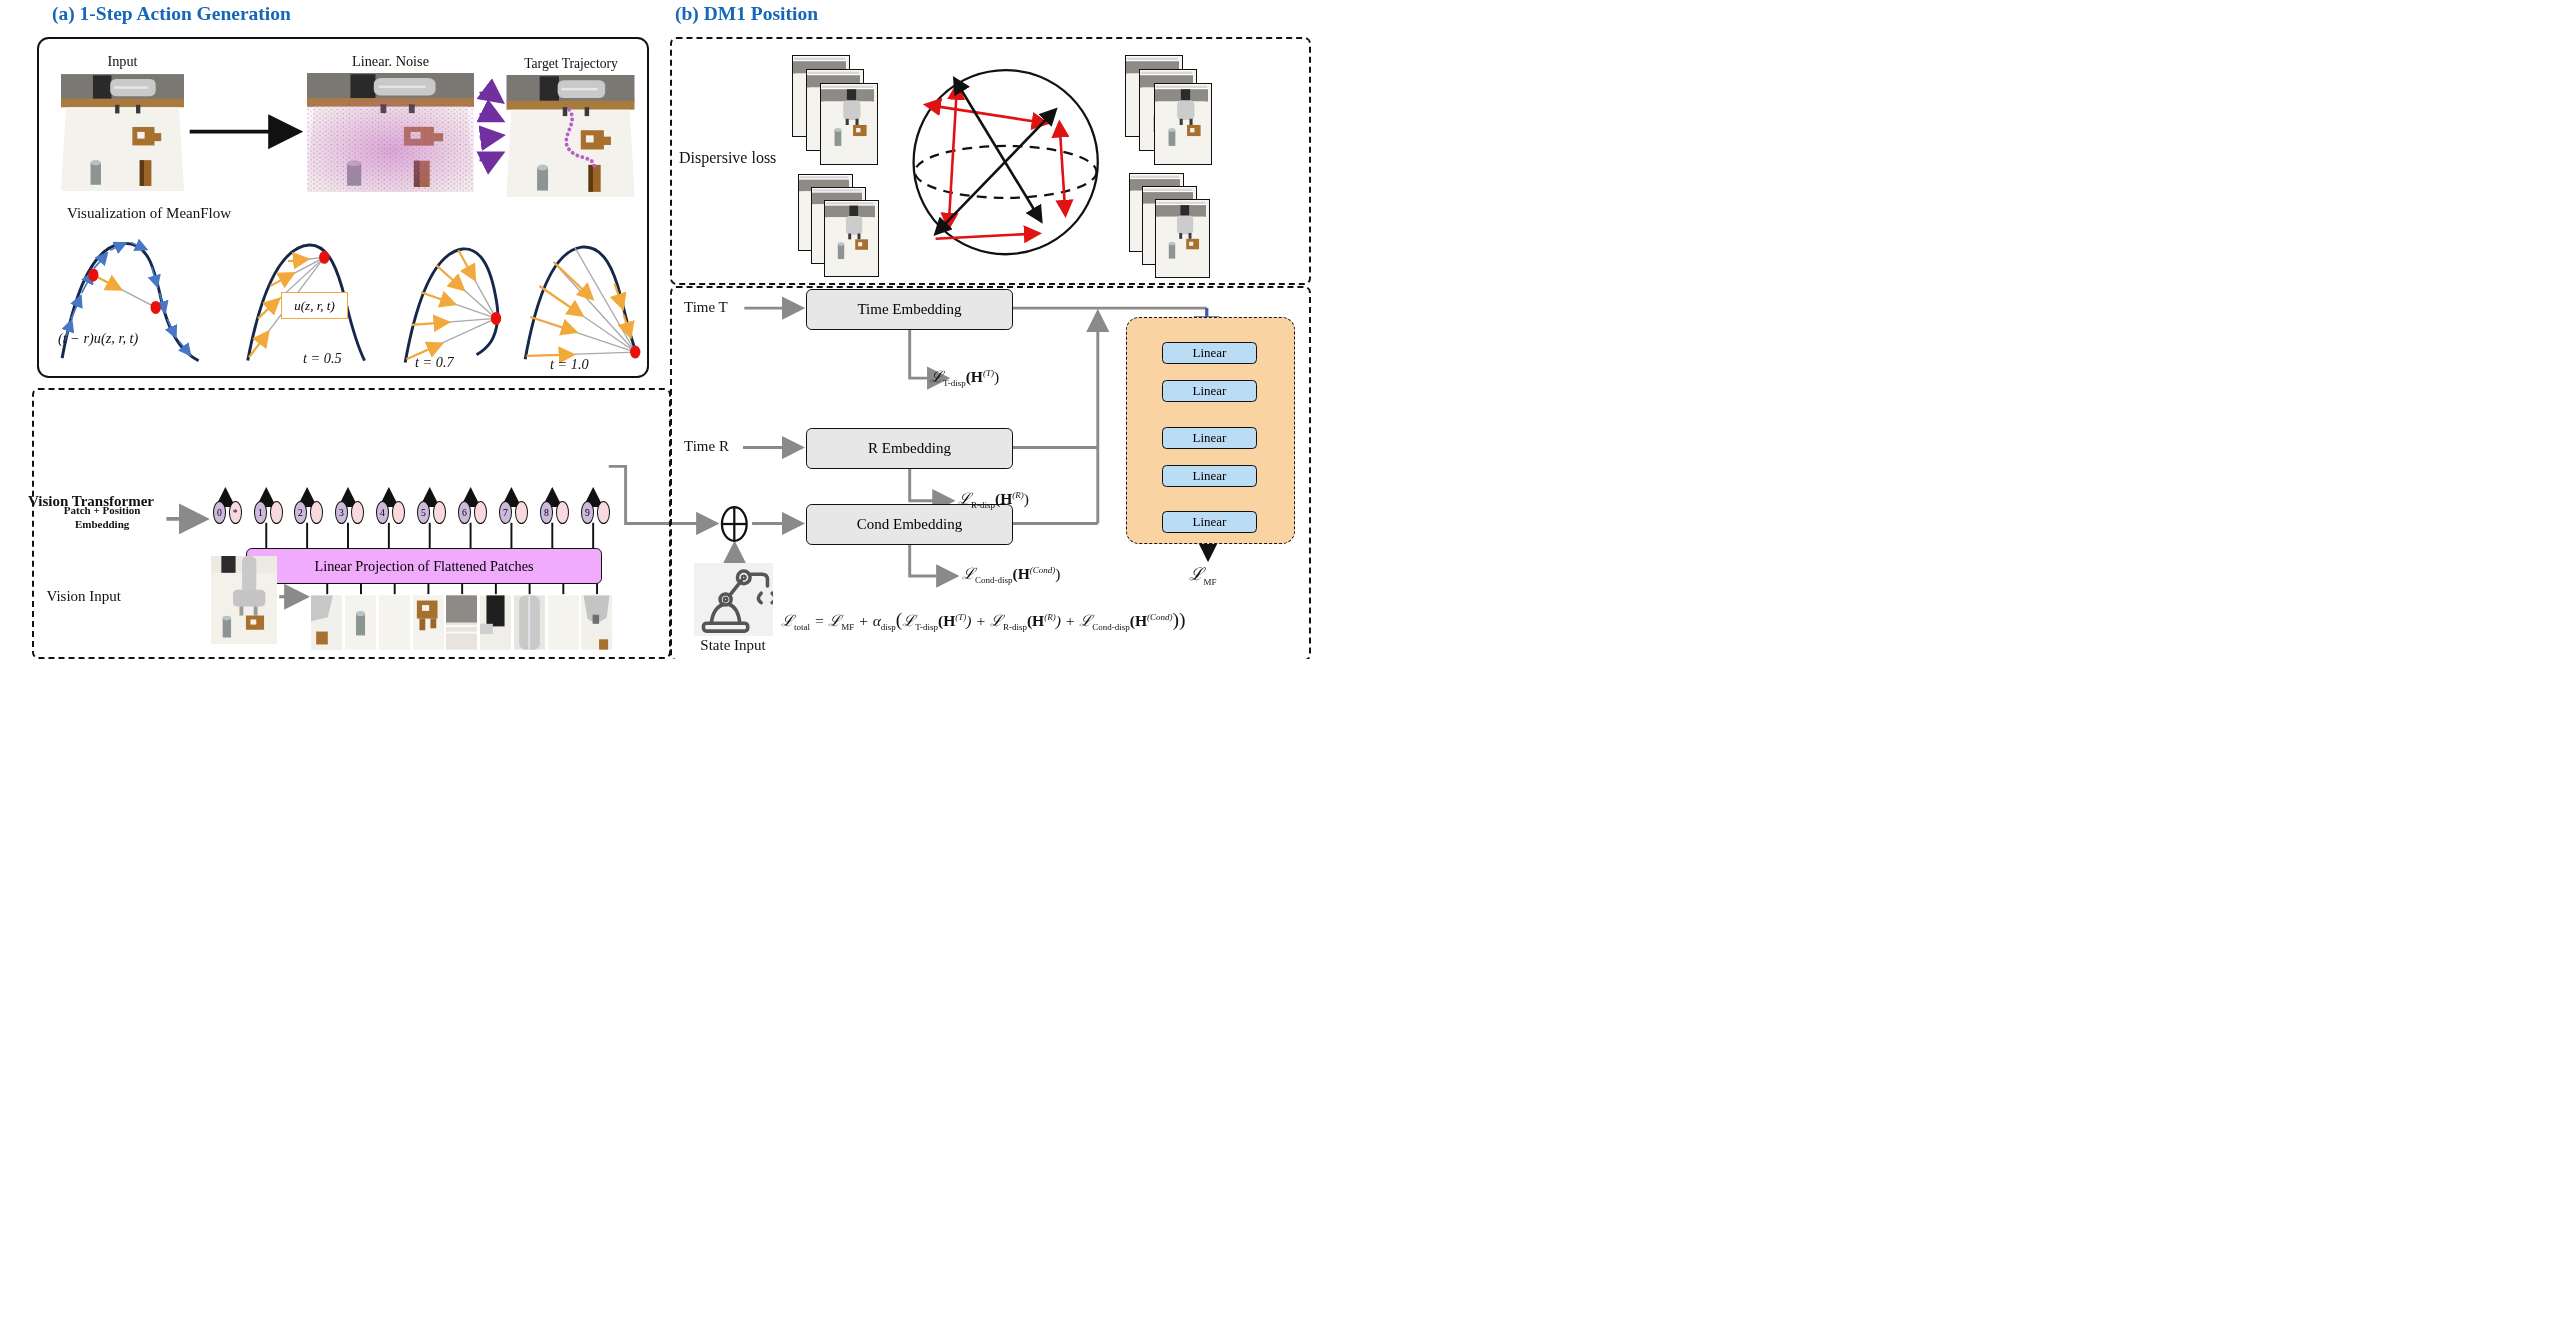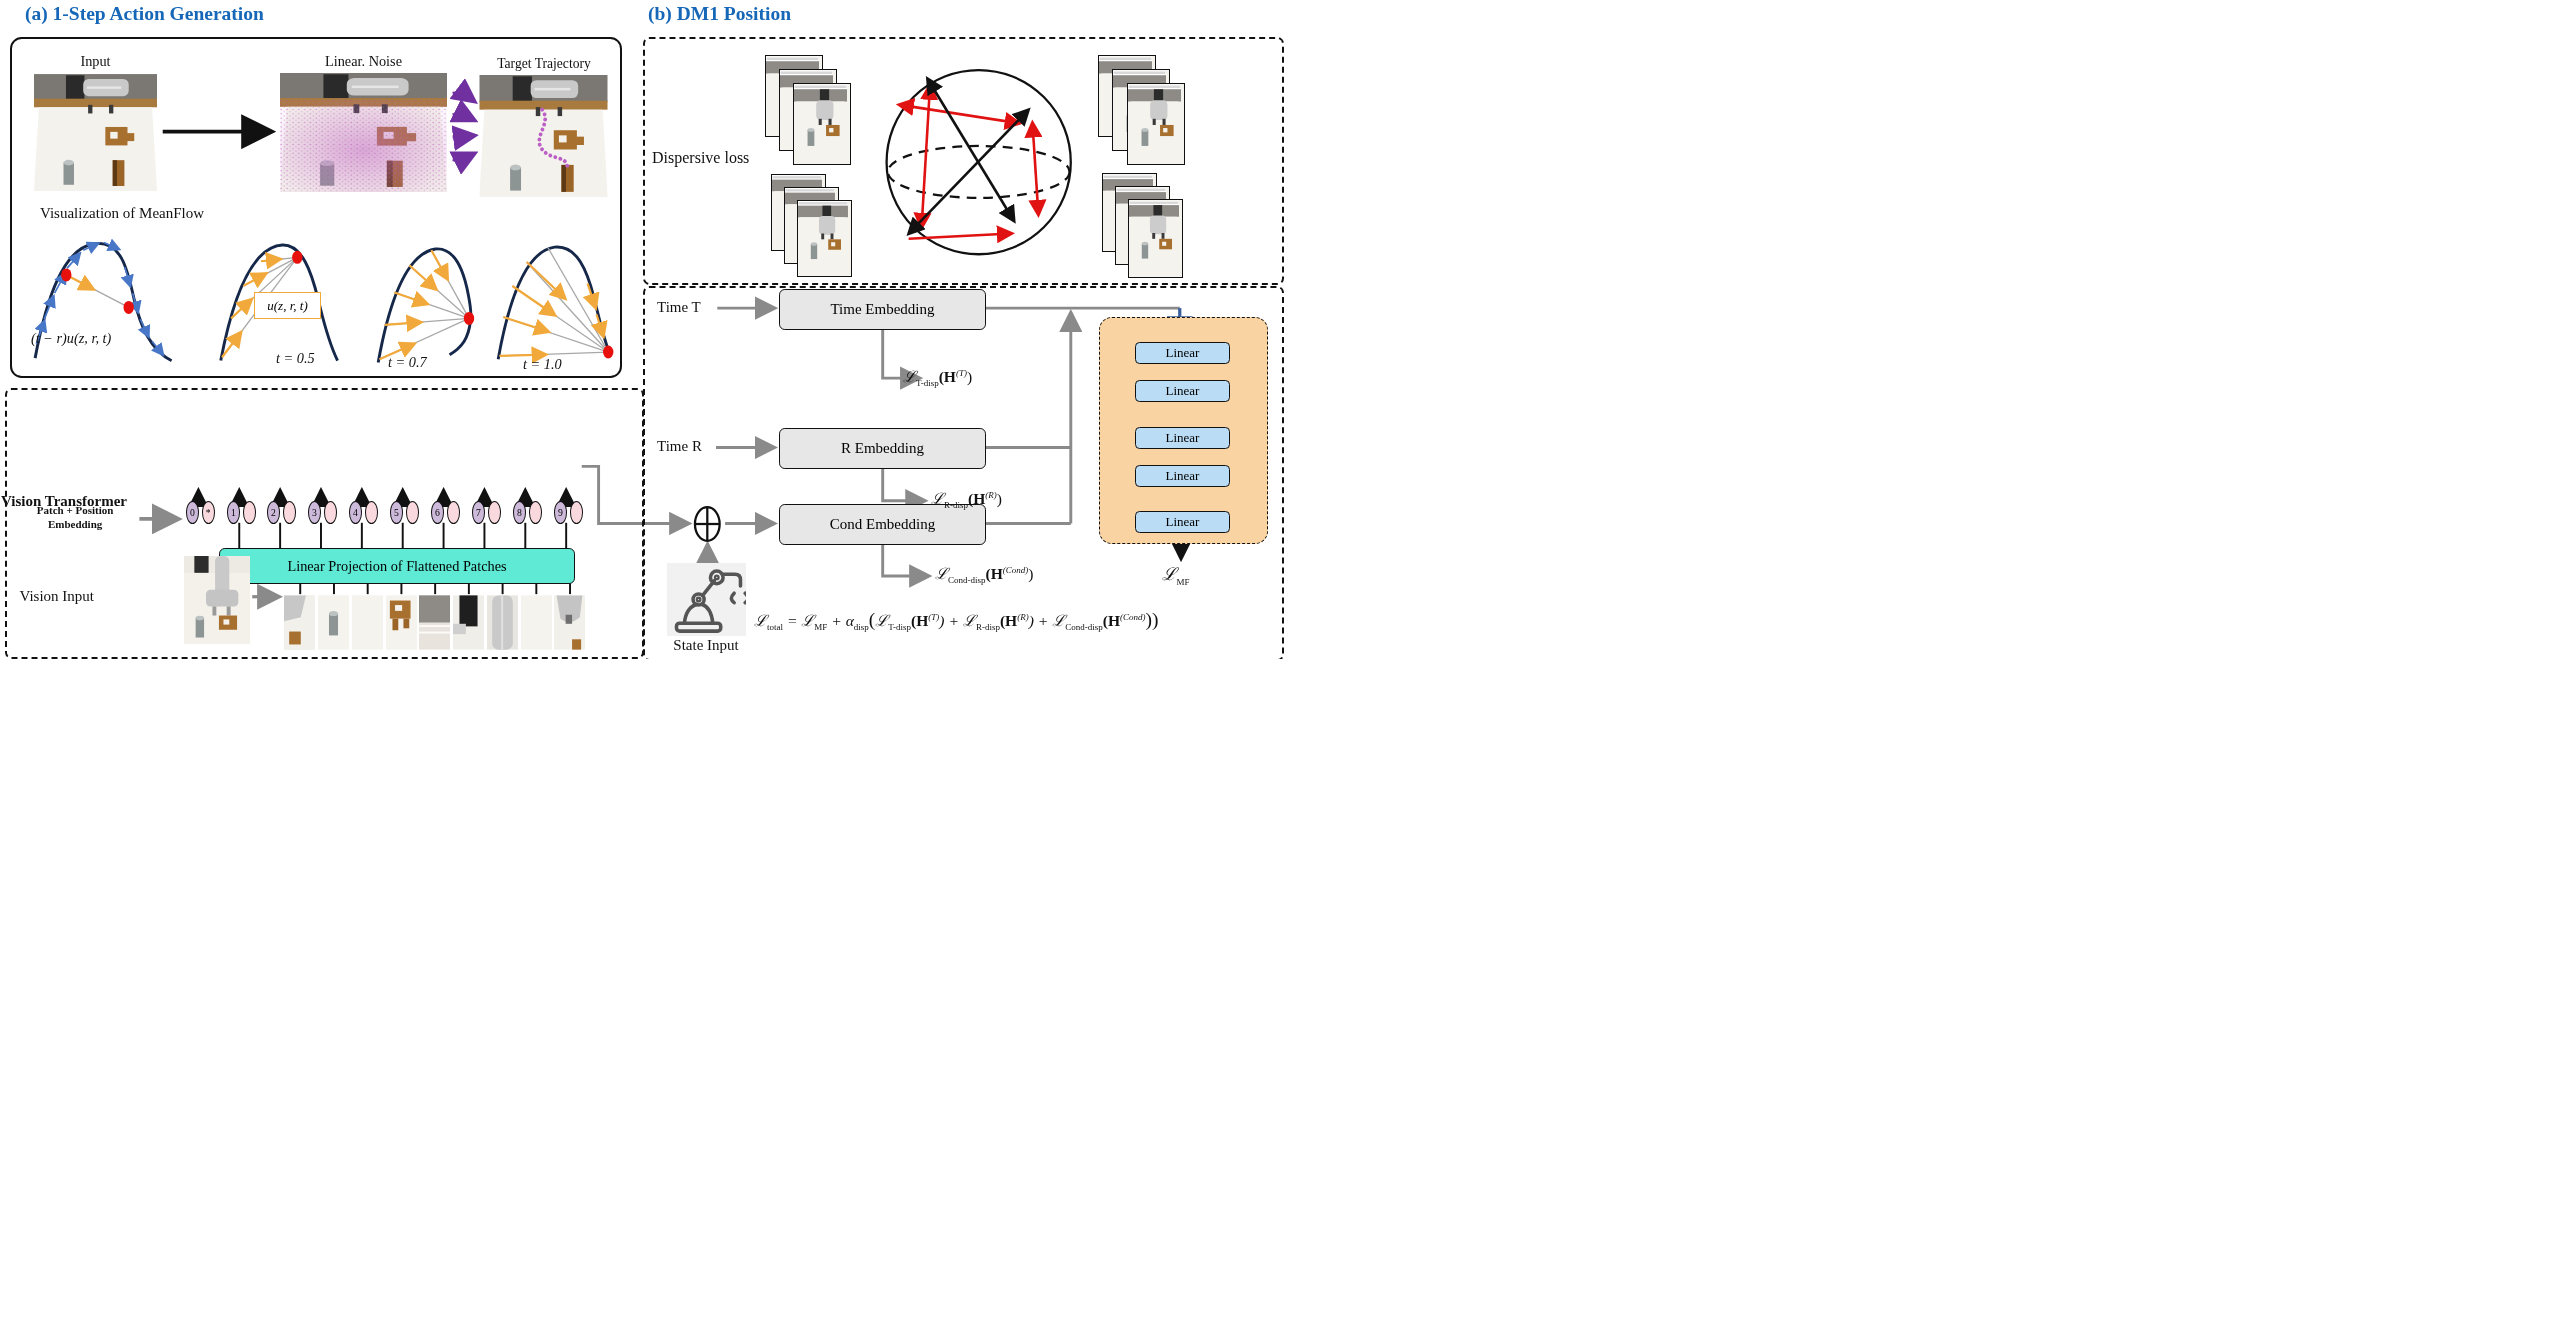"(a) 1-Step Action Generation" #canvas { margin-left: none -> 27px }
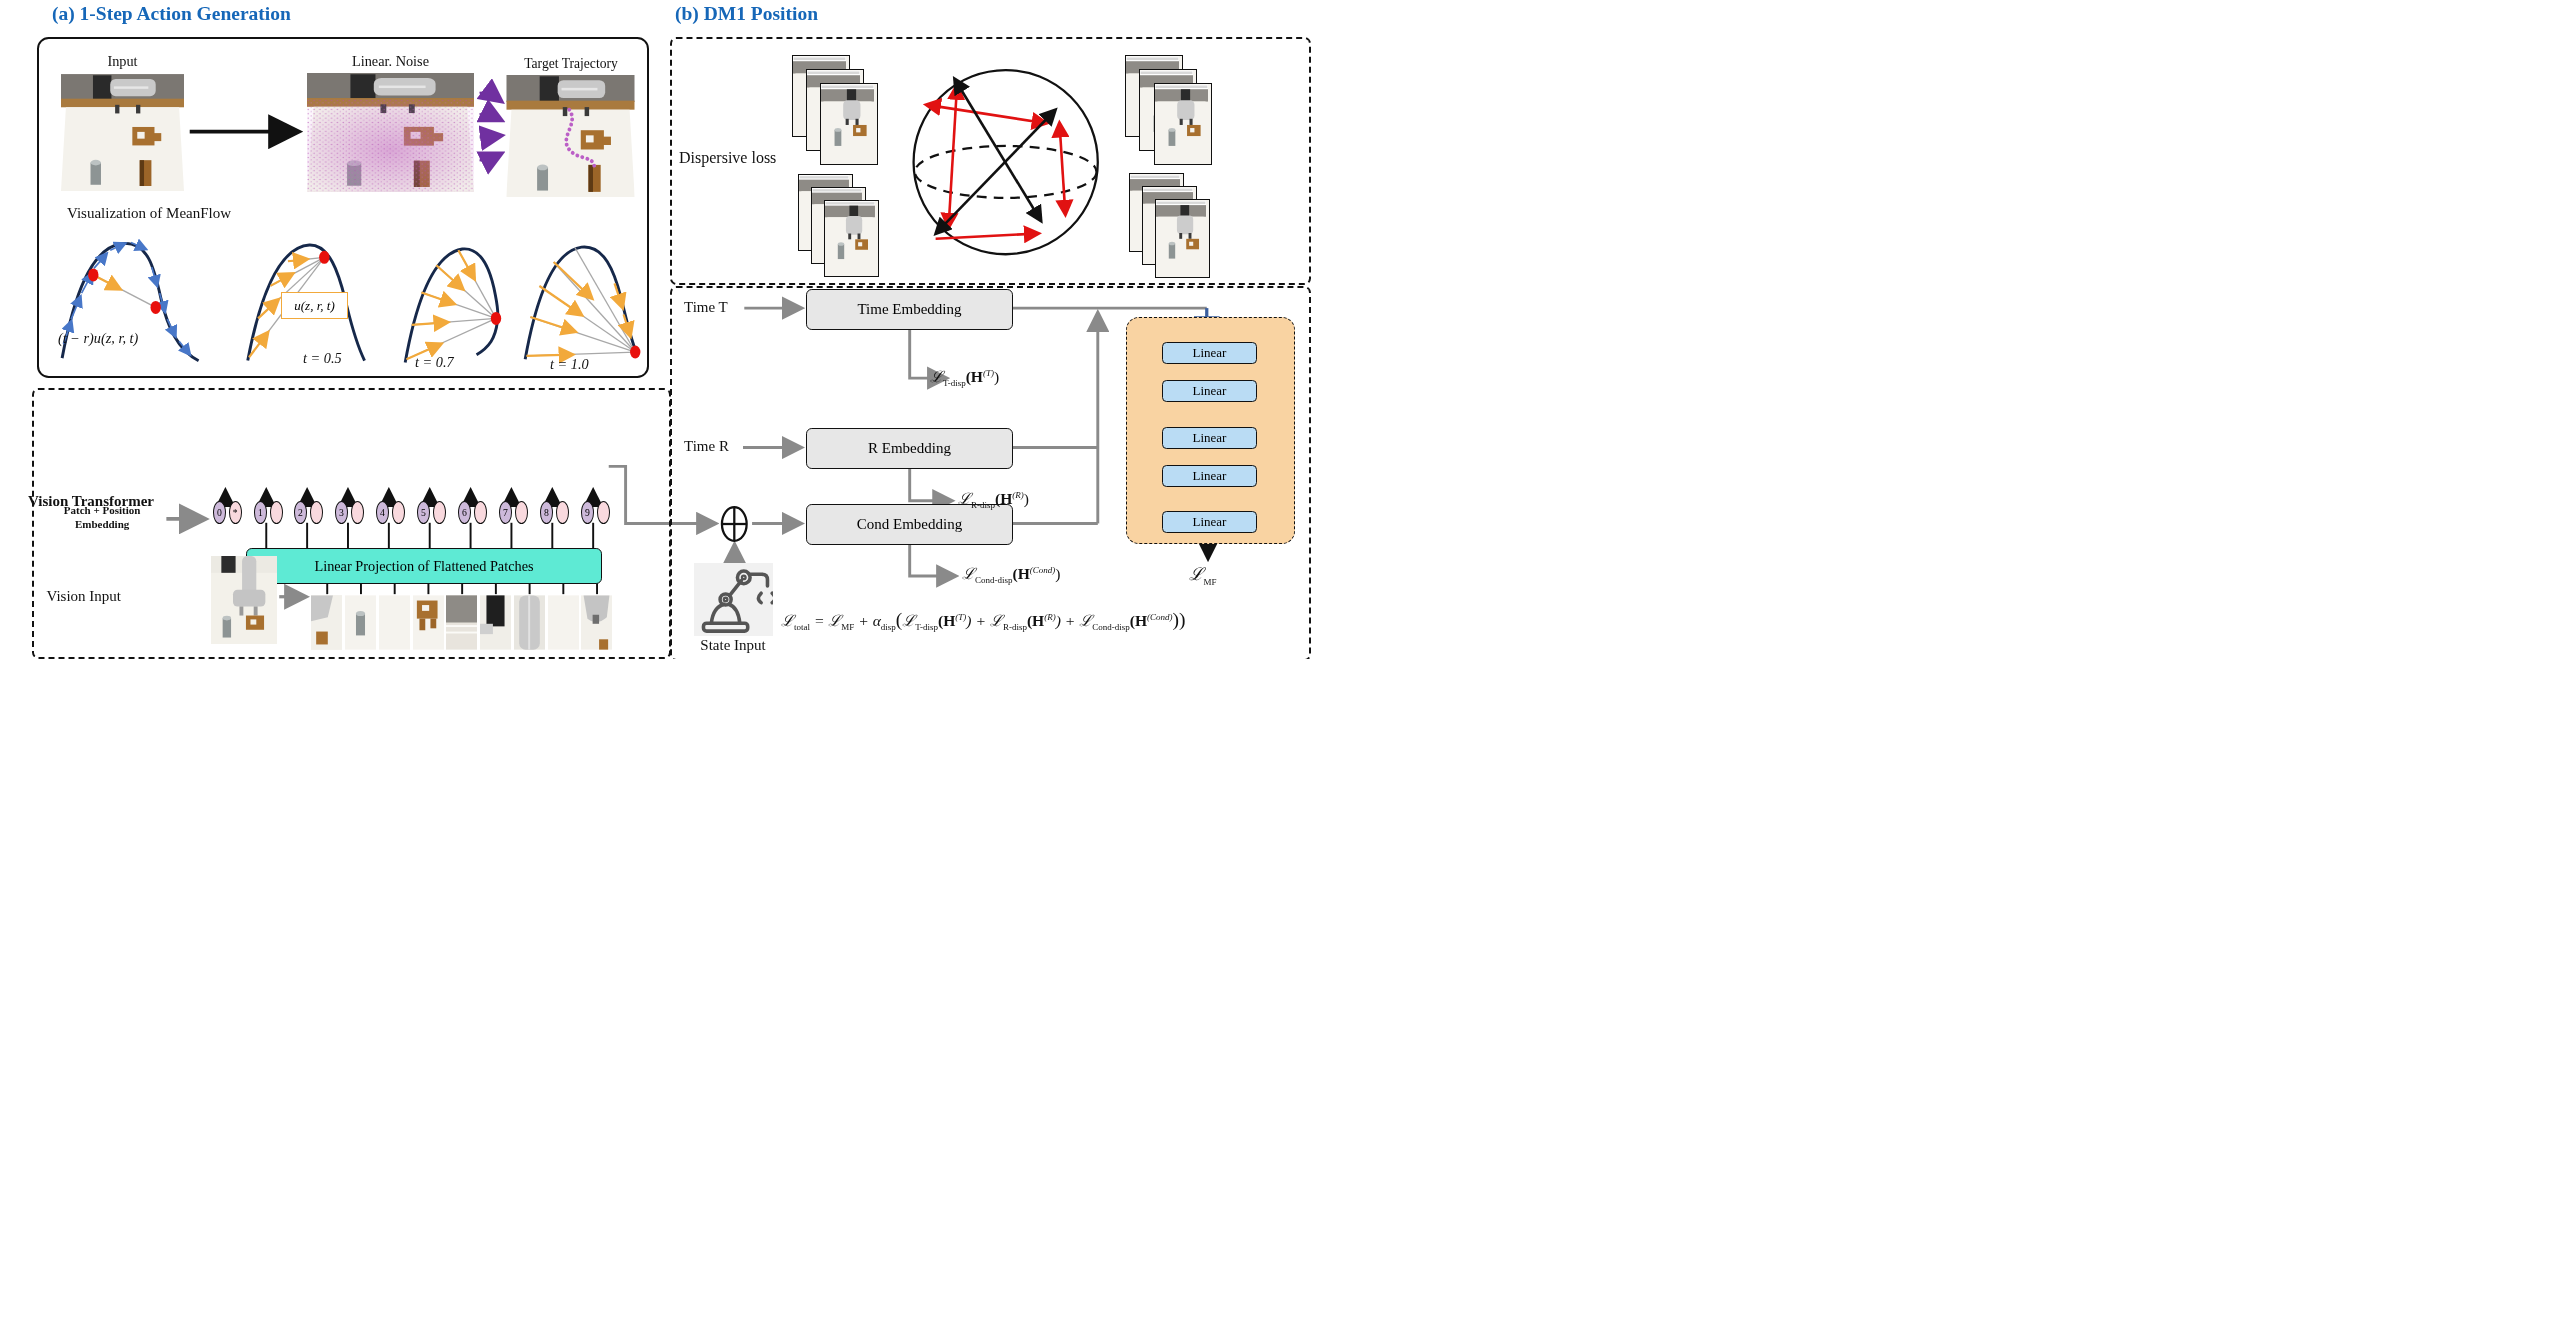"Linear Projection of Flattened Patches" .pinkbox { background: #5eead4 -> #f0abfc }
